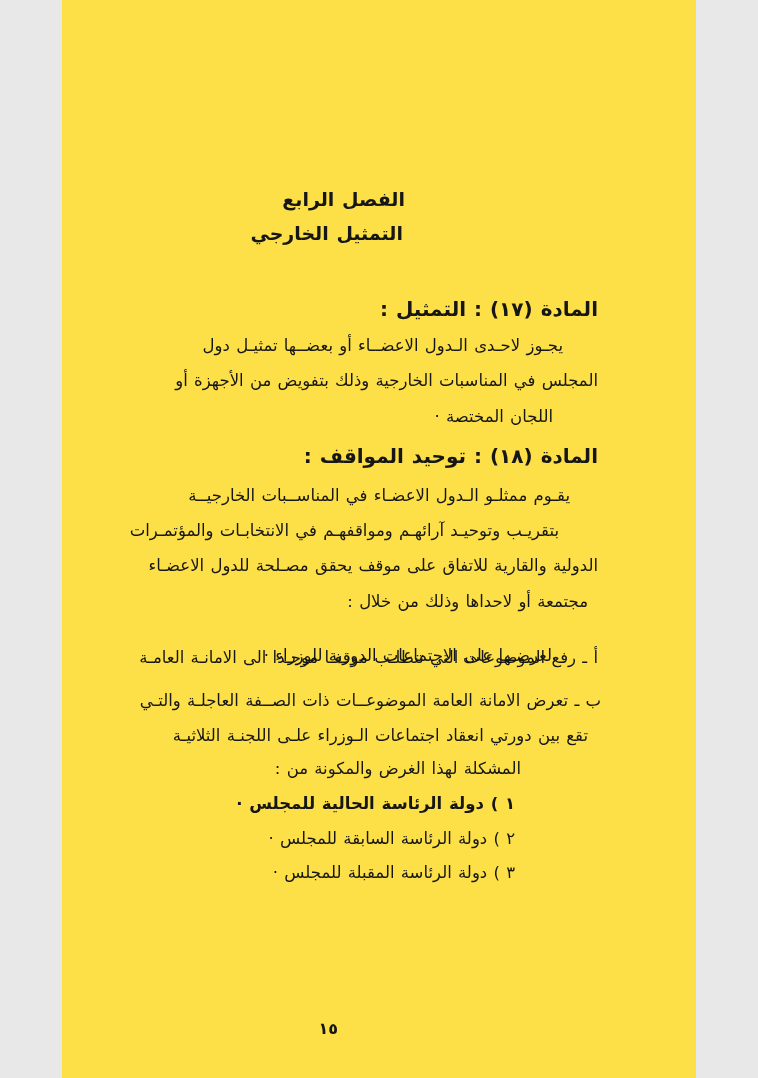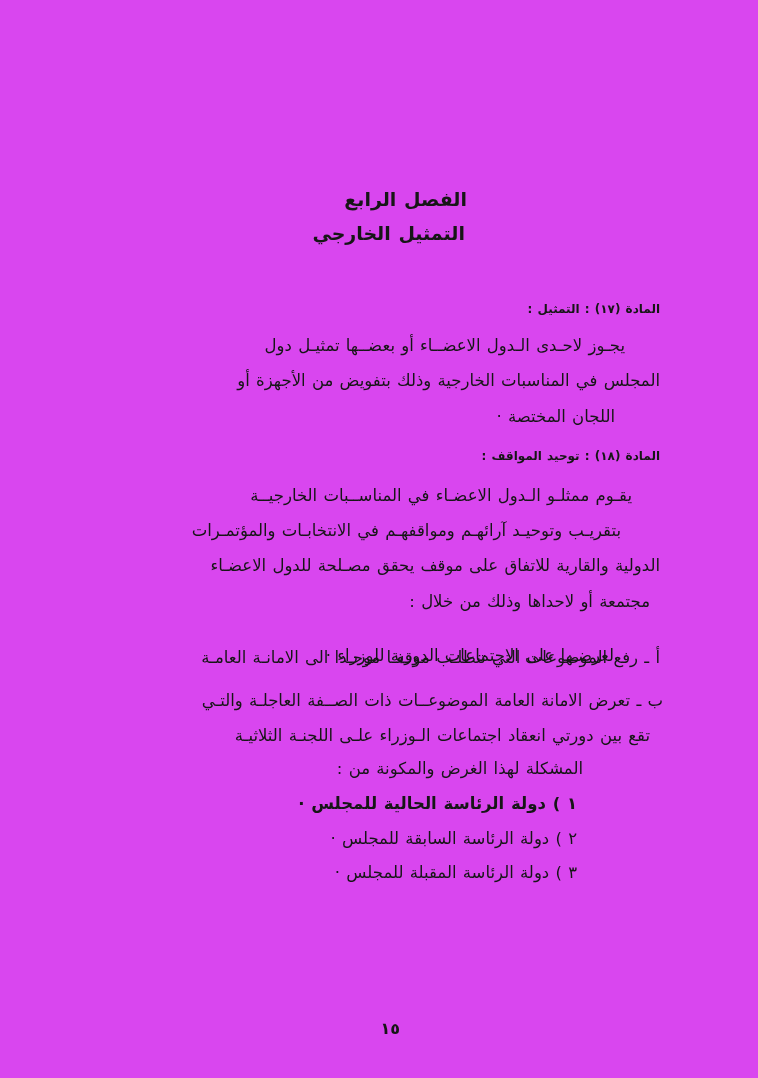"الفصل الرابع" .page { background: #d946ef -> #fde047; width: 758px -> 634px }
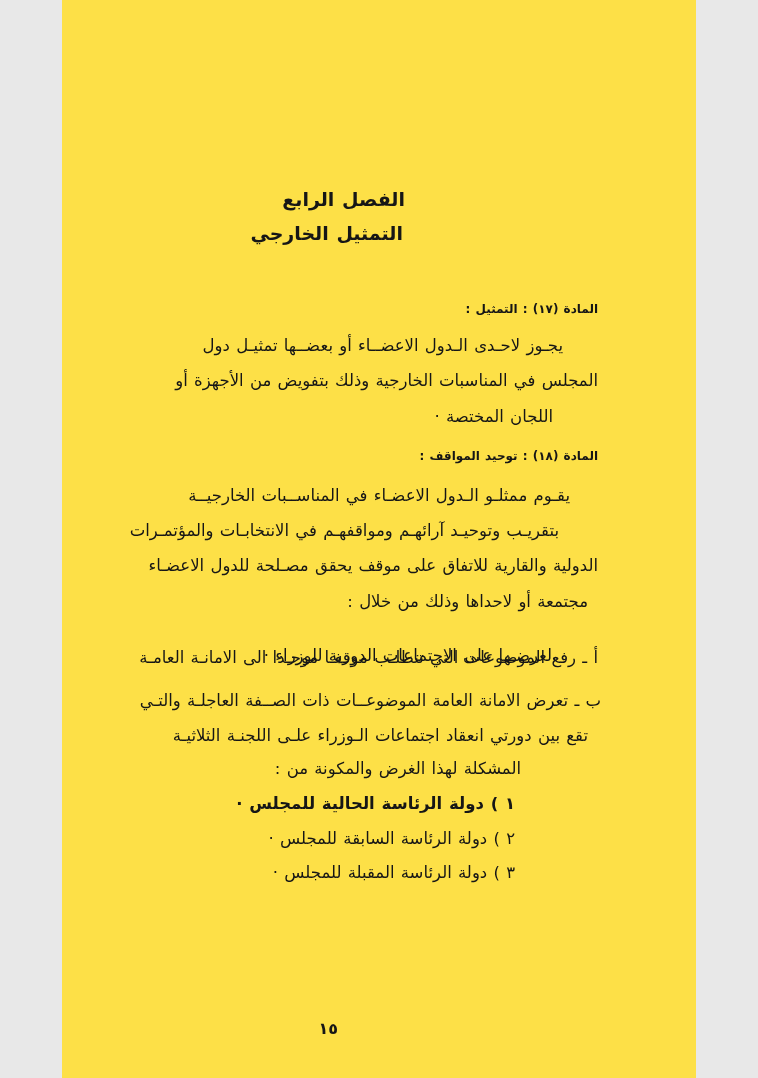"المادة (١٧) : التمثيل :" .article-heading { font-size: 12px -> 20px }
